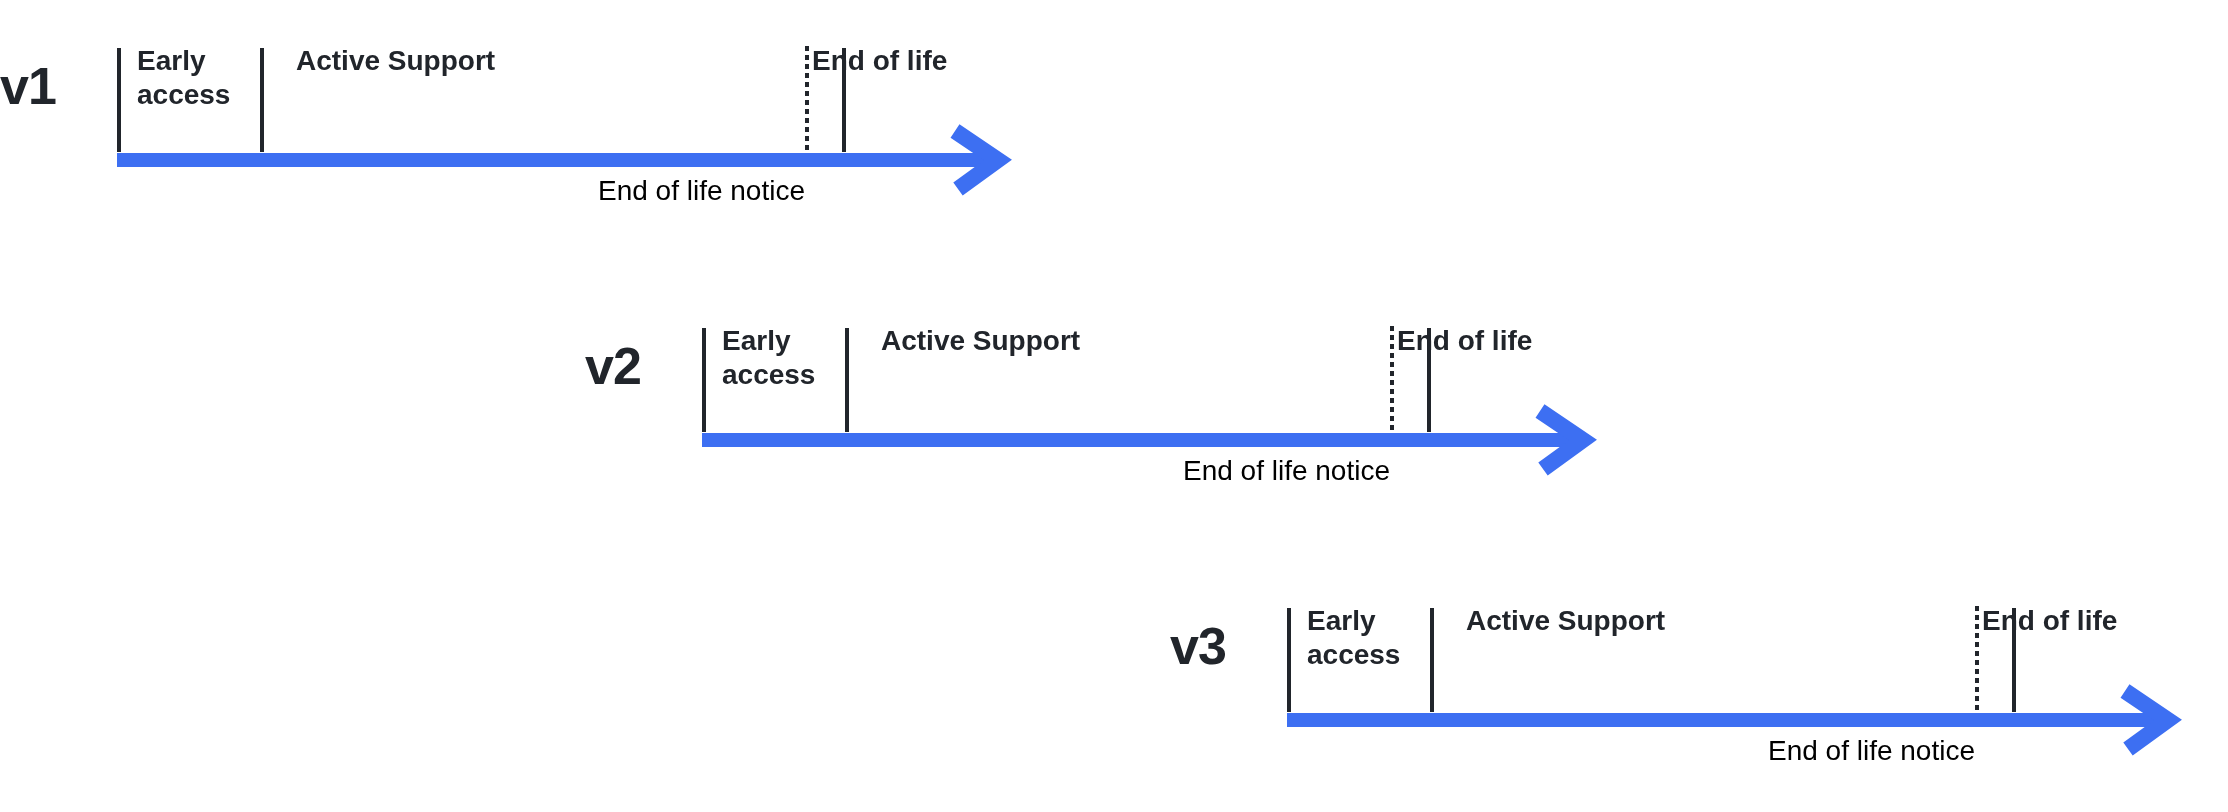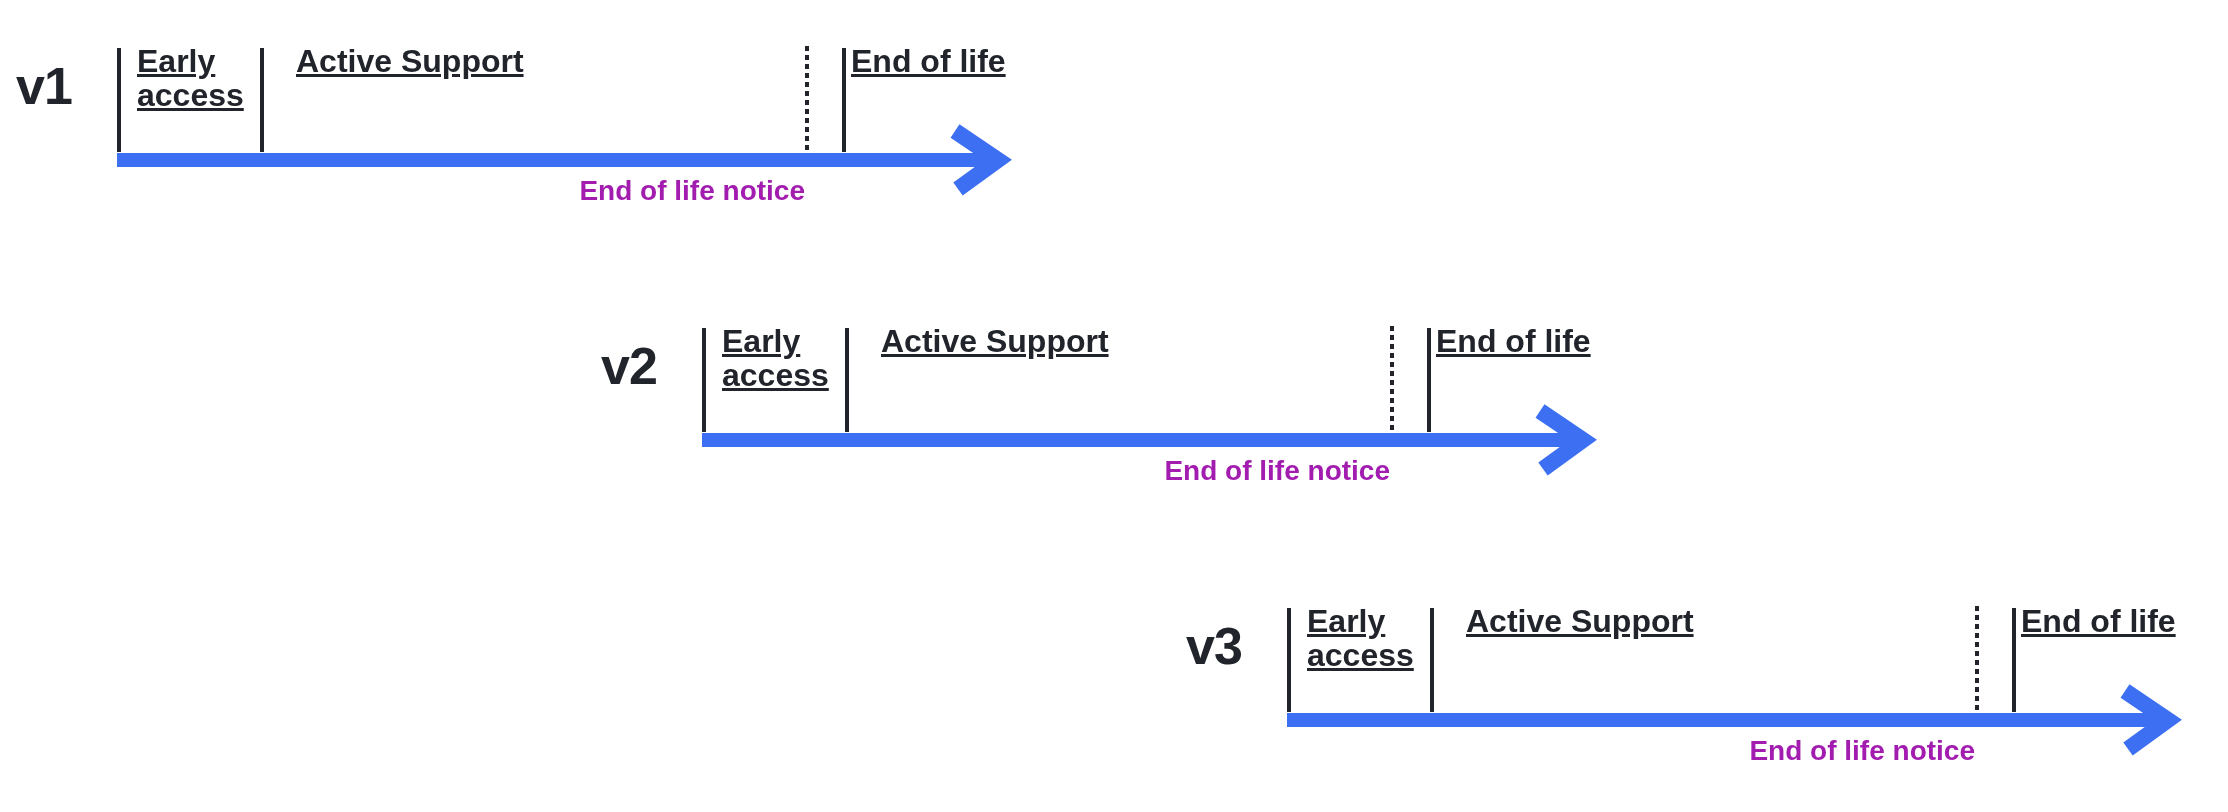"v1" .version-label { text-align: center -> left }
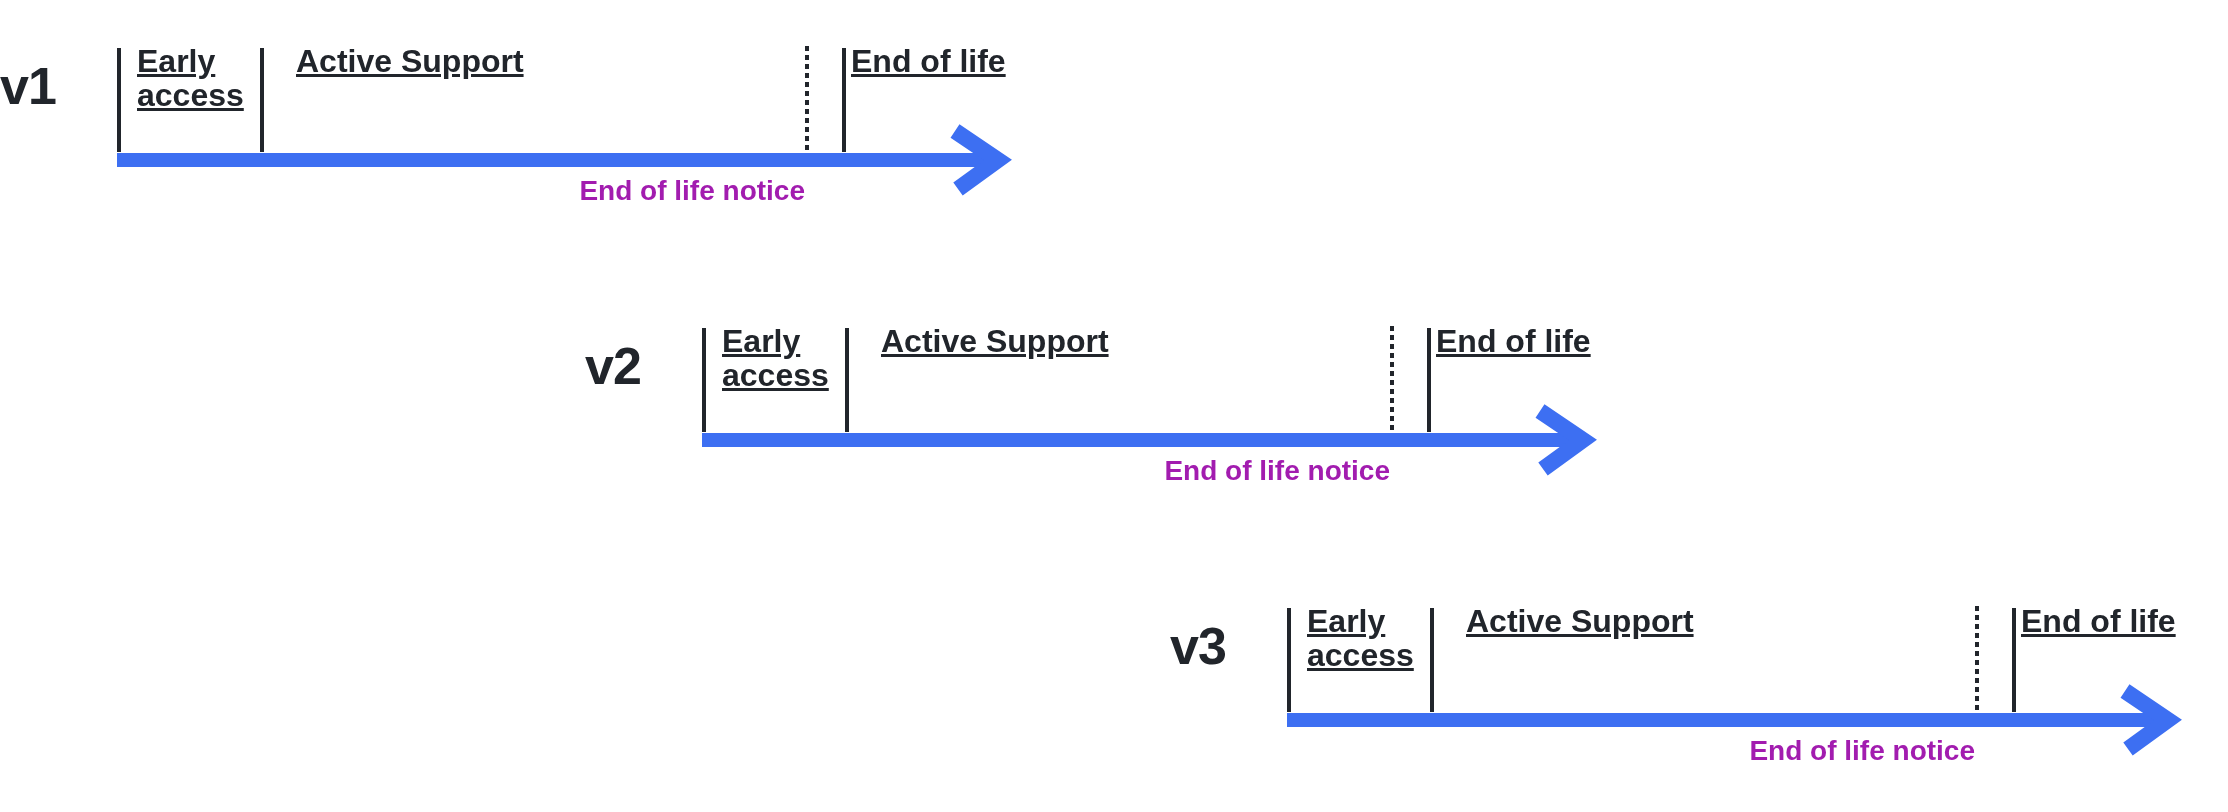"Early access" .phase-label { font-size: 32px -> 28px; text-decoration: underline -> none }
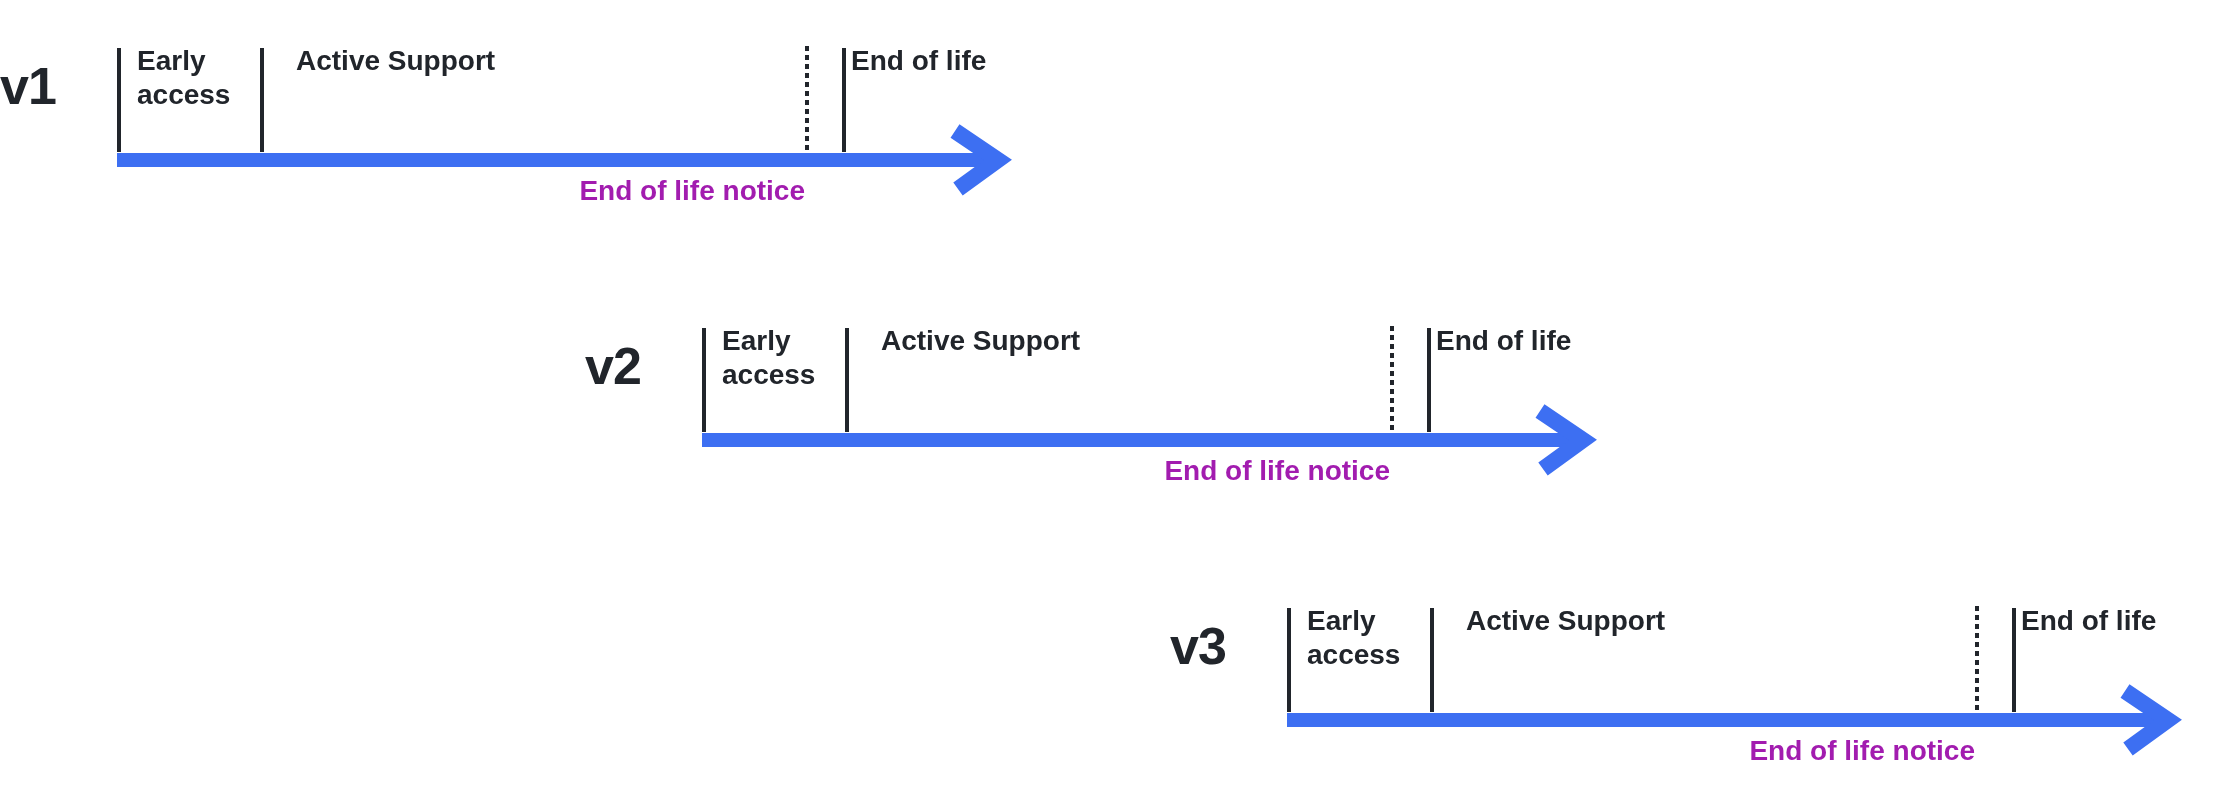"End of life" .phase-eol { left: 851px -> 812px }
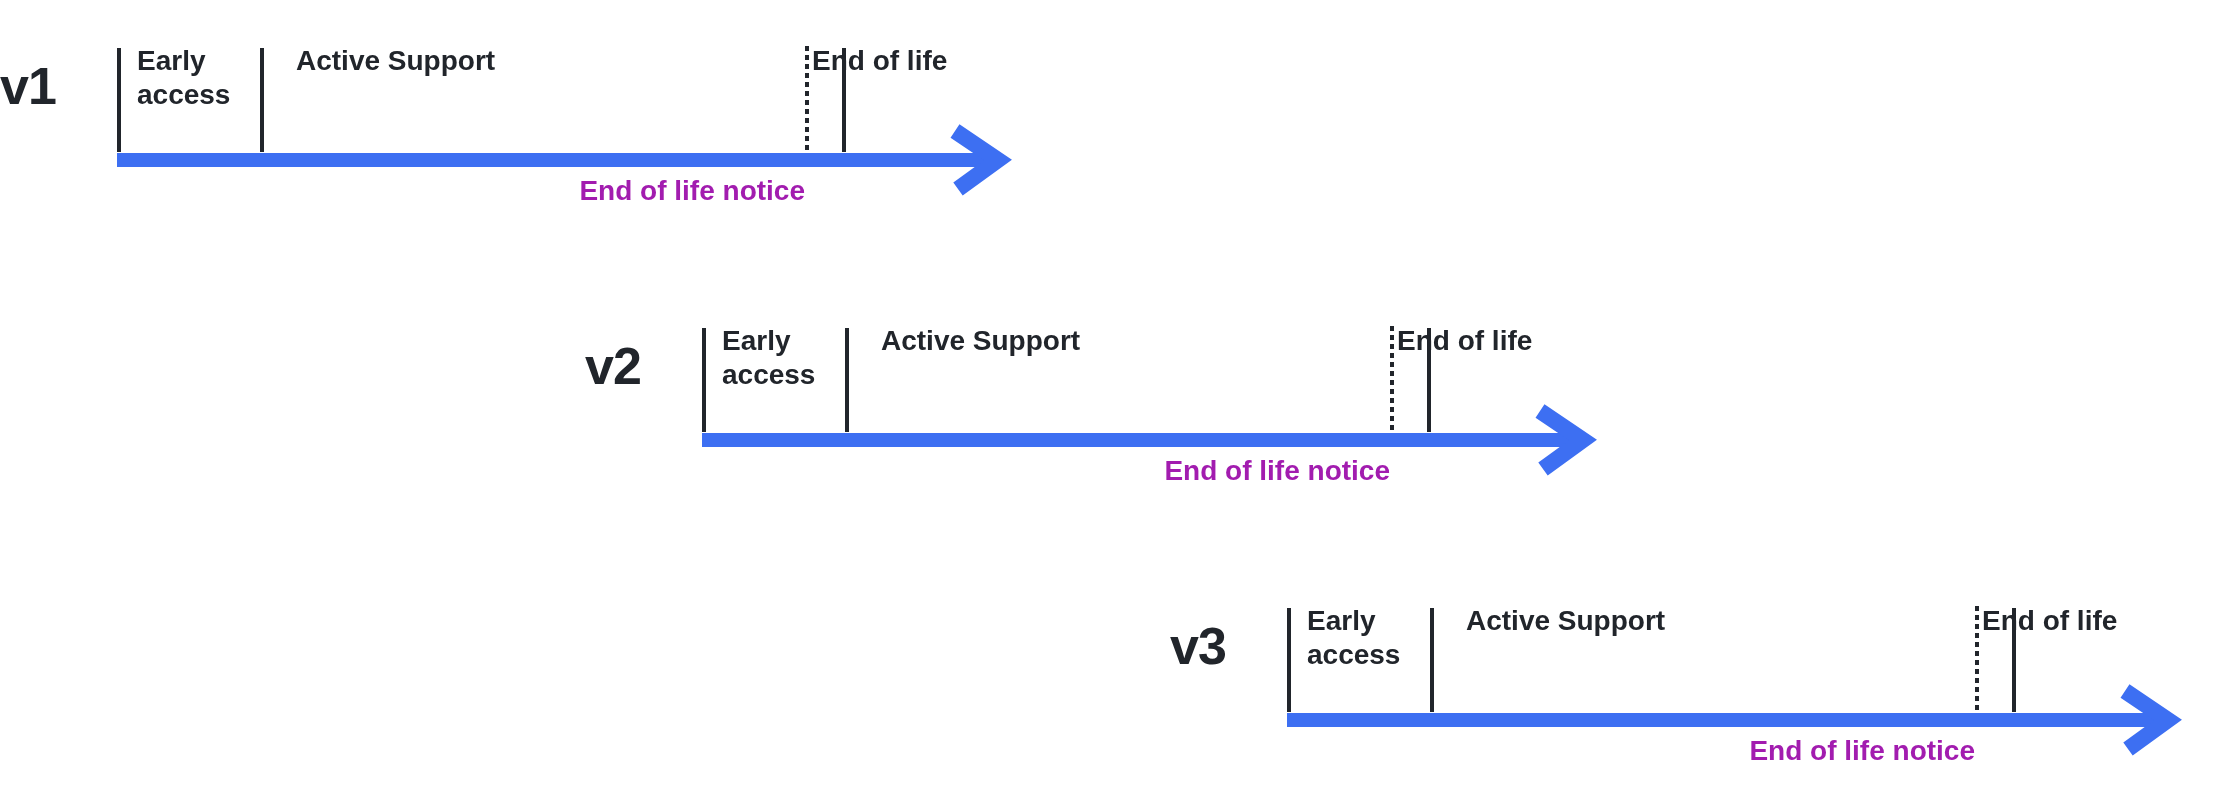"End of life notice" .notice-label { color: #a21caf -> #000000; font-weight: 700 -> 400 }
